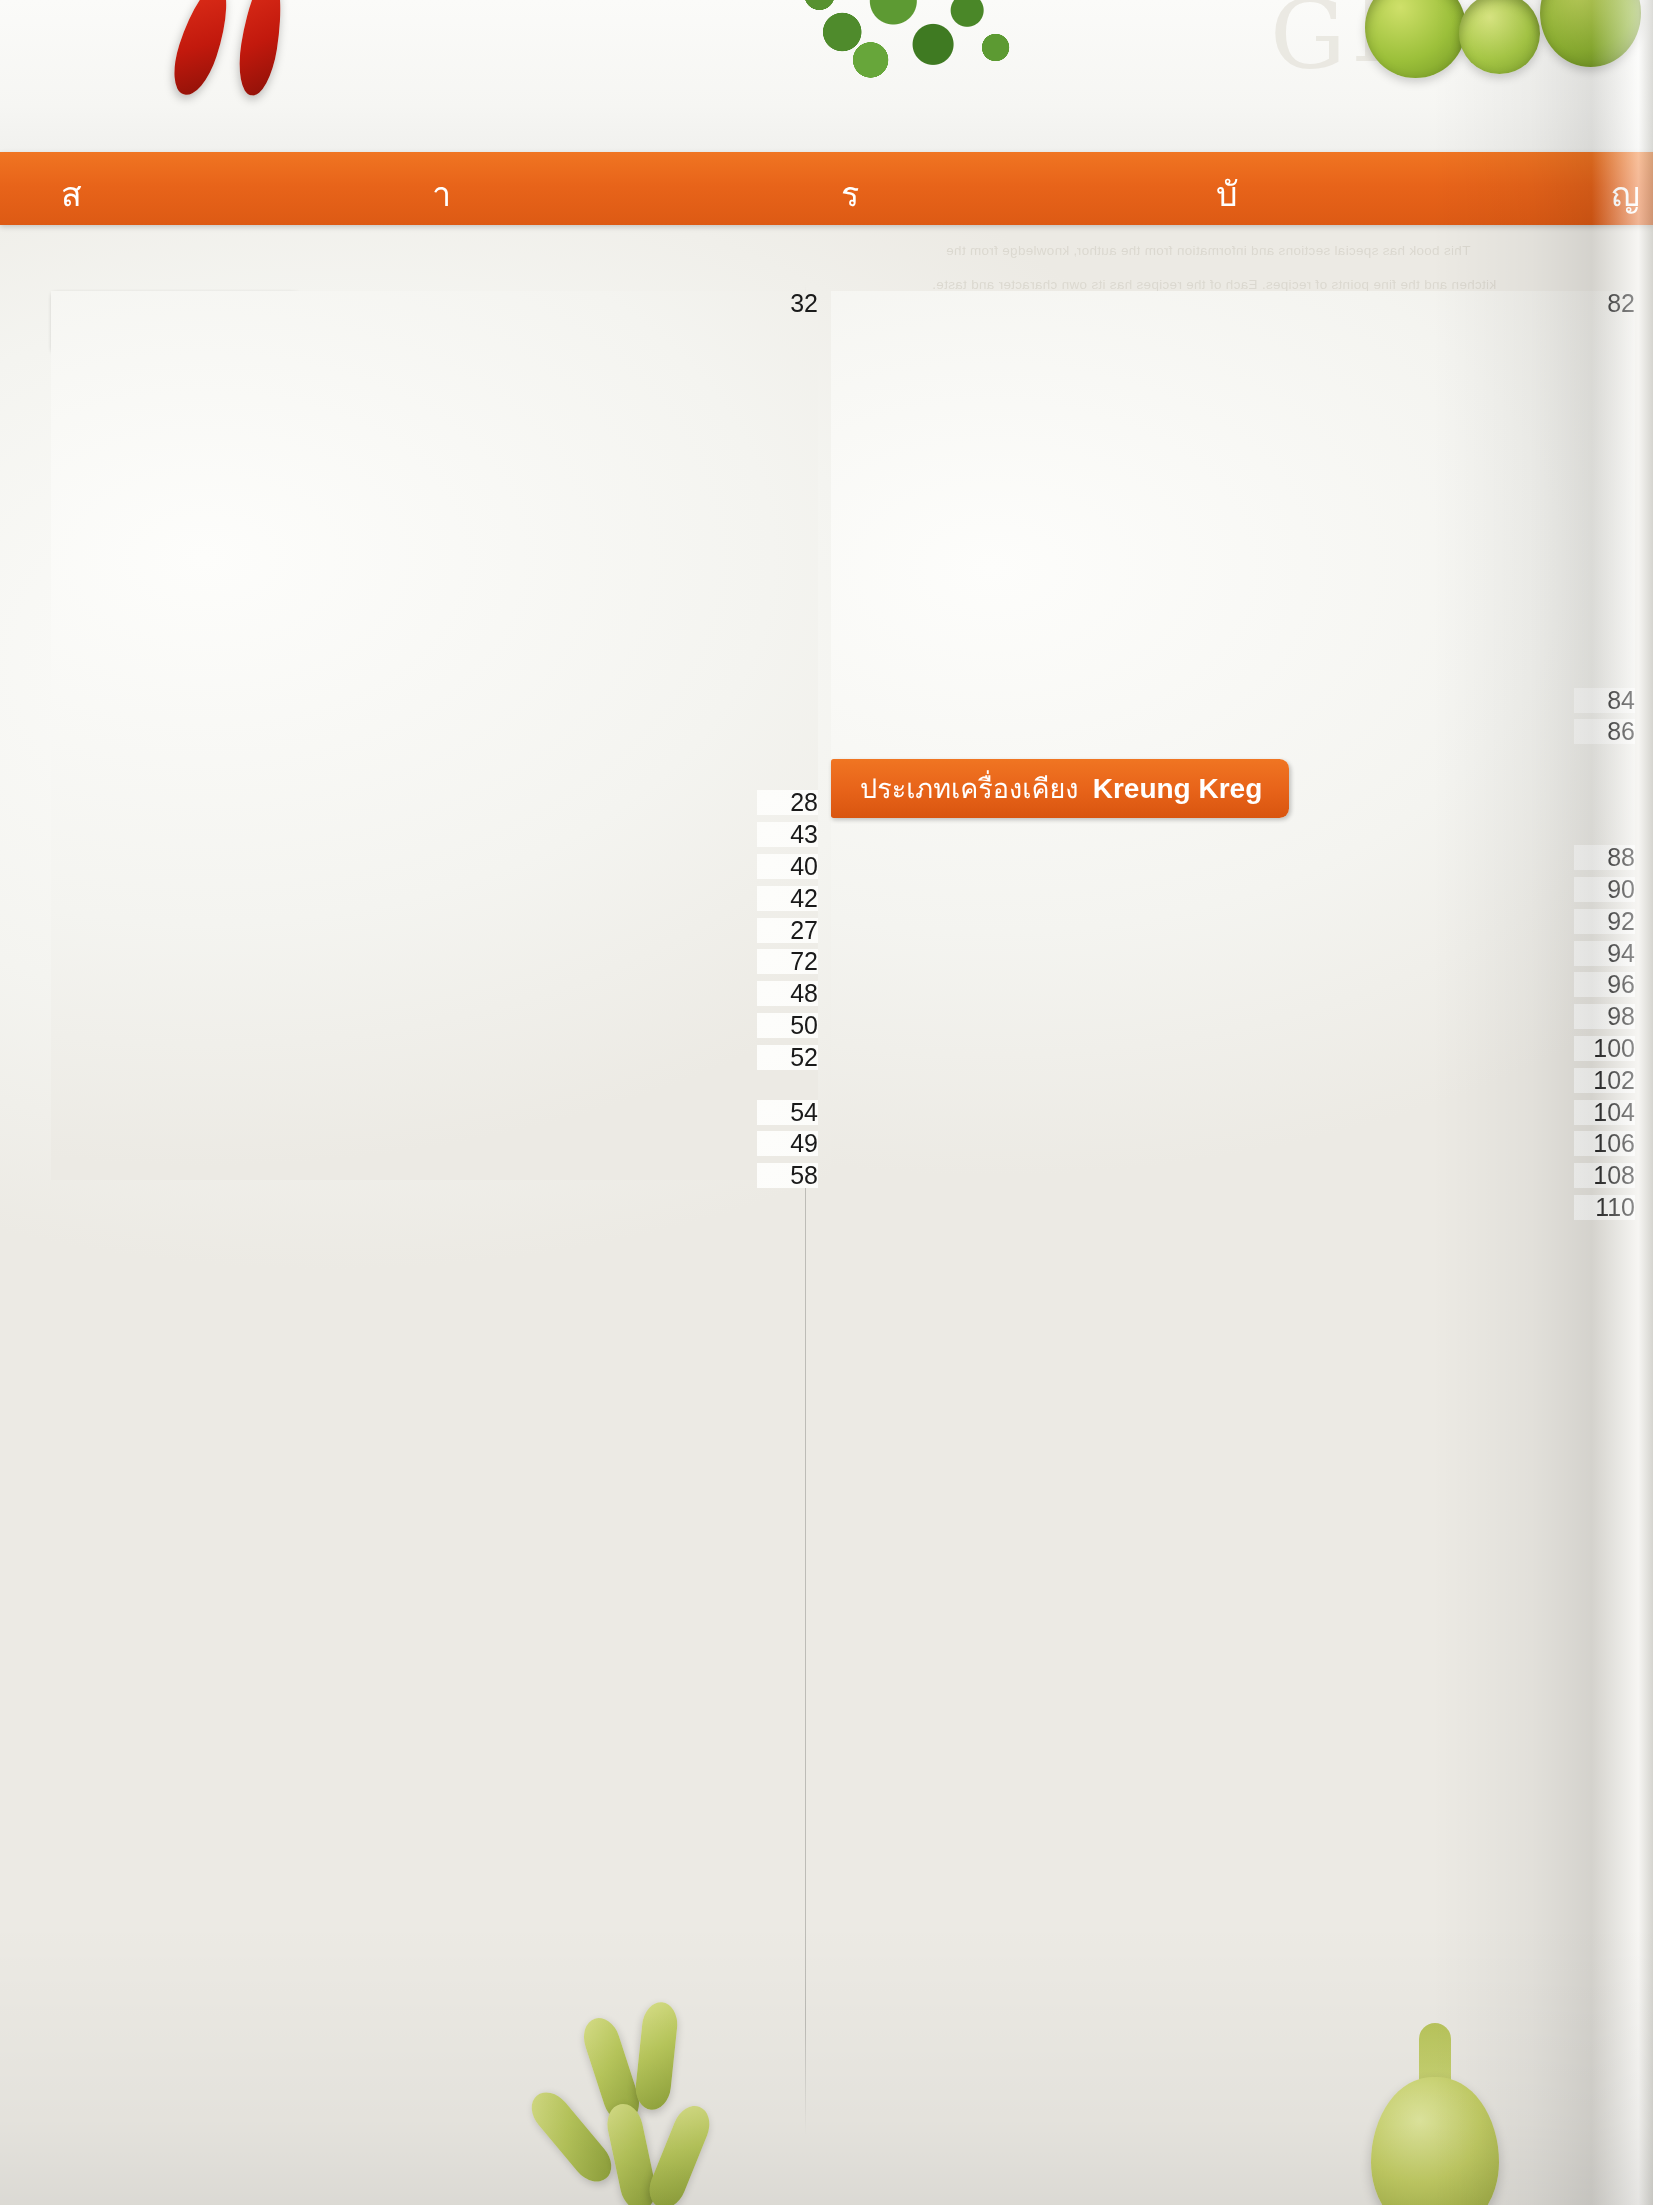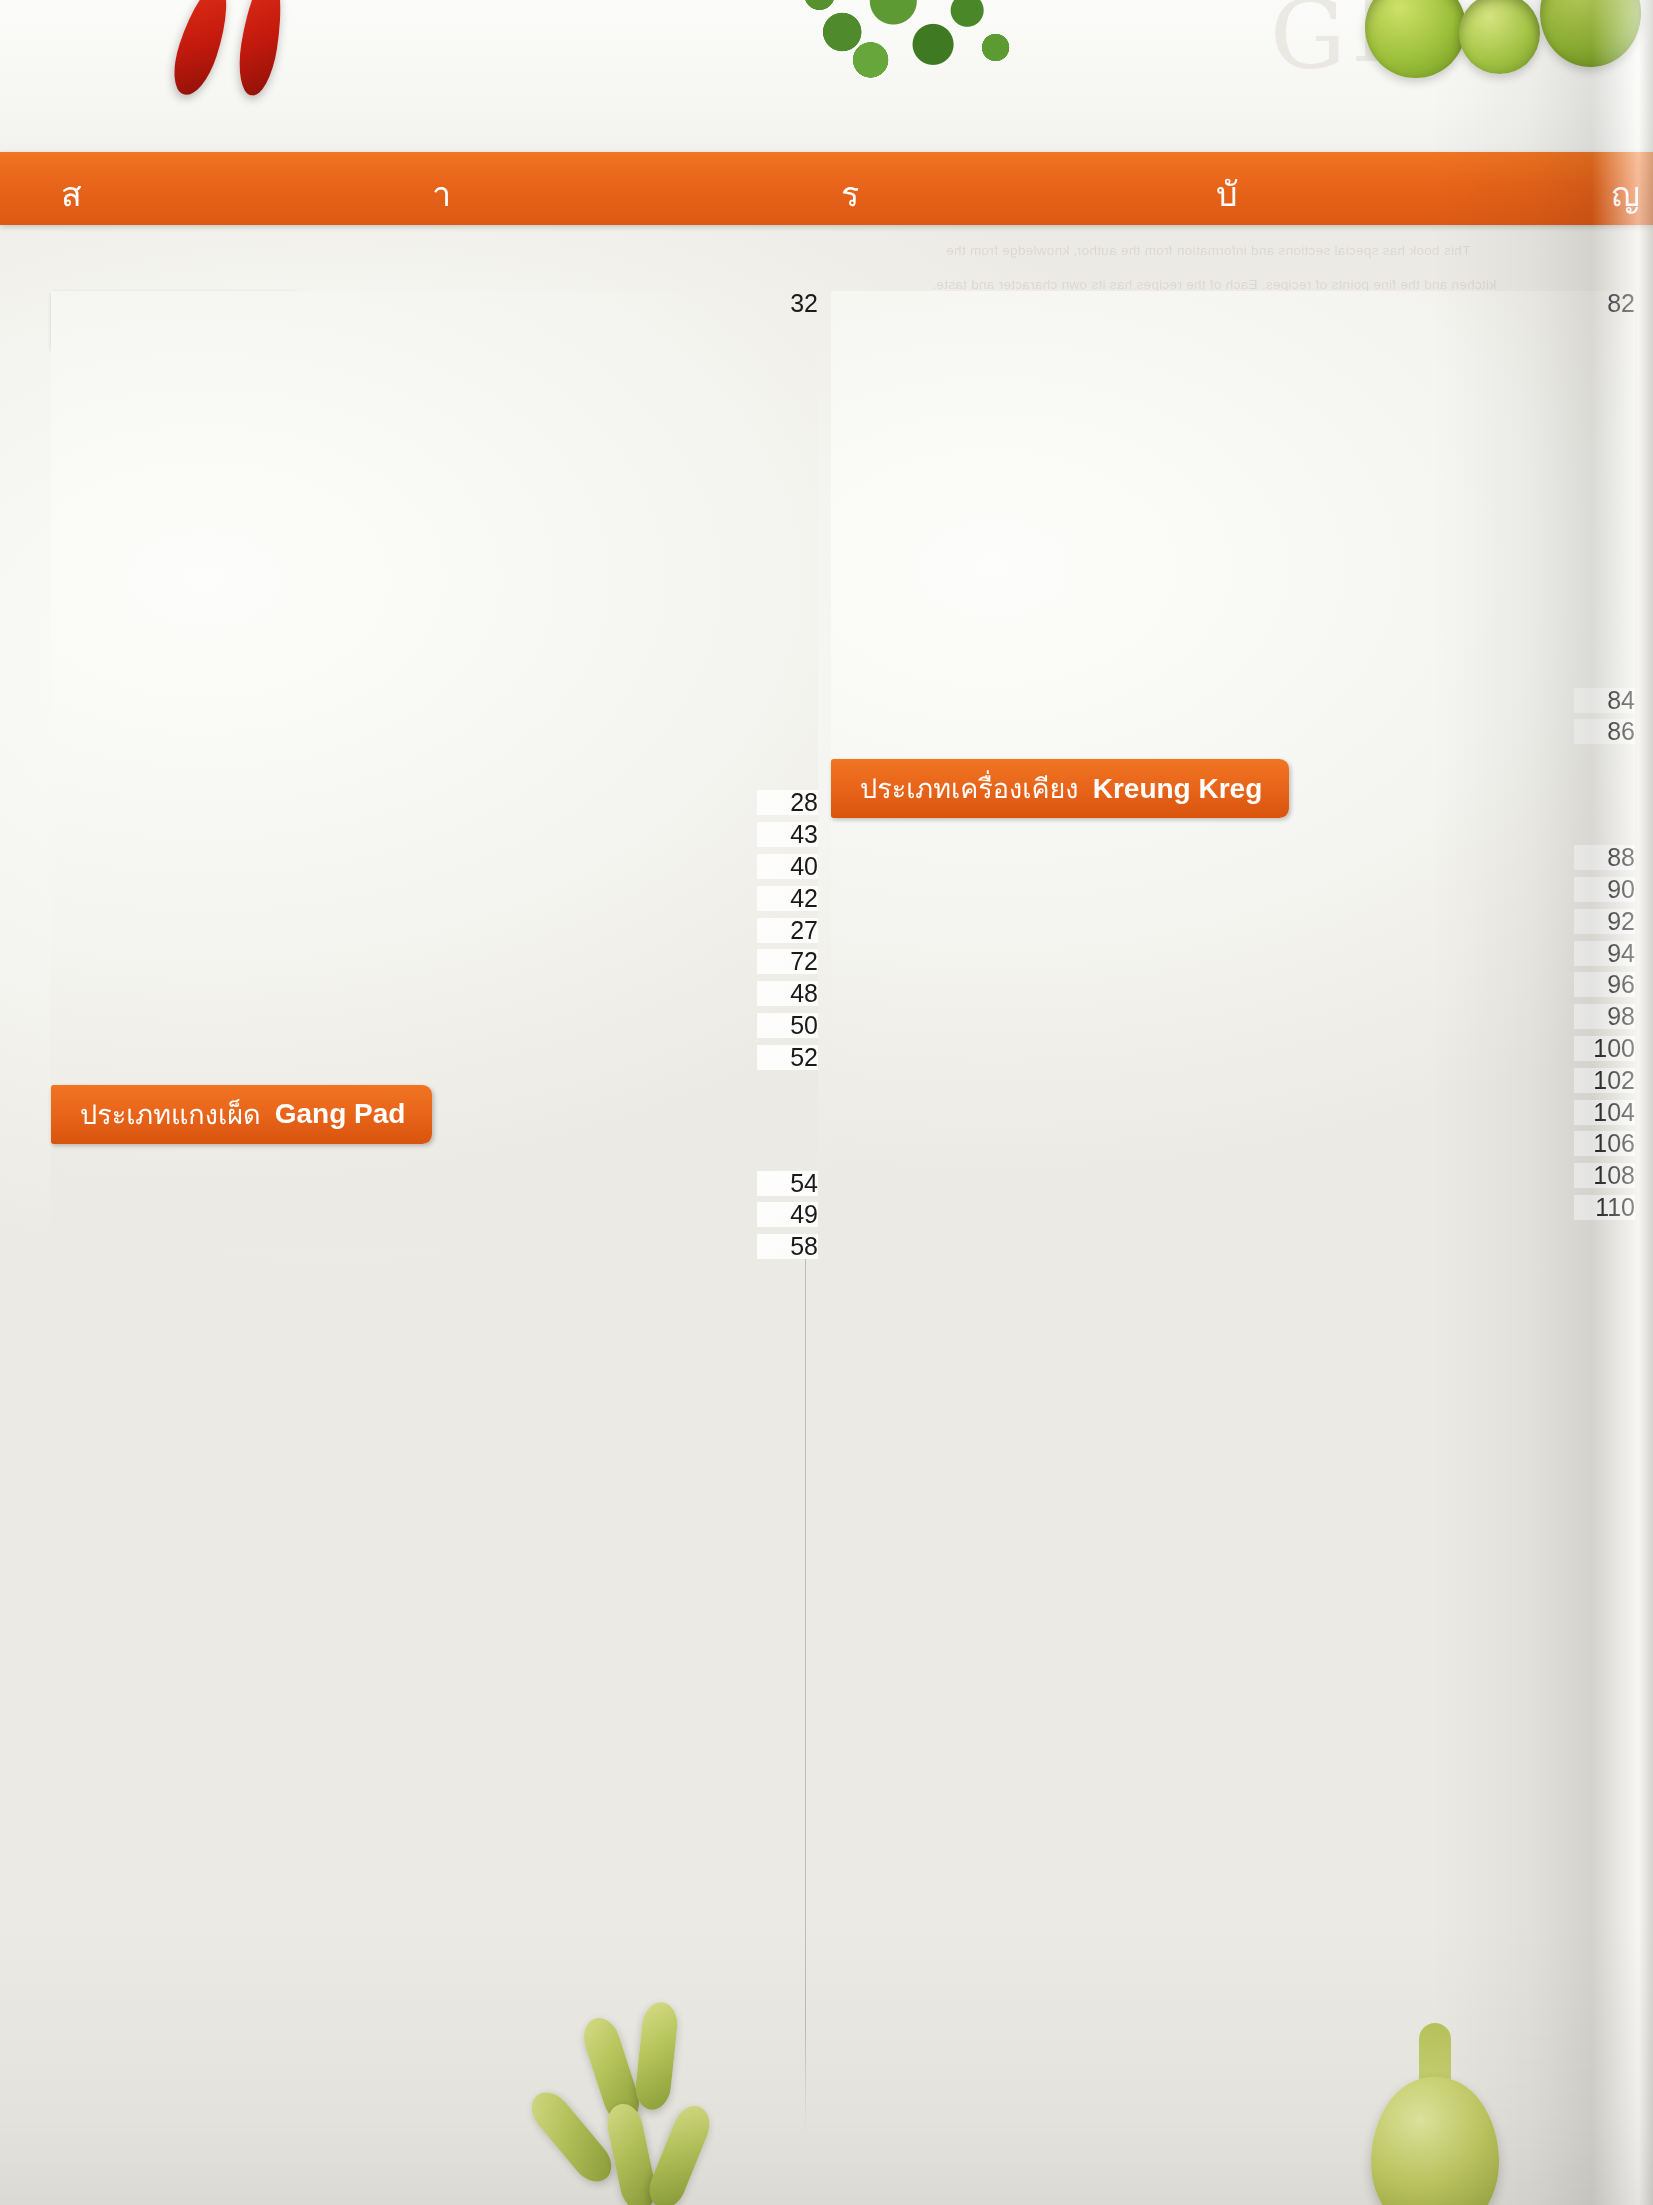"ประเภทแกงเผ็ด Gang Pad" div.section-head { html: <div> <span>ประเภทแกงเผ็ด</span> <span>Gang Pad</span> </div> -> none }
